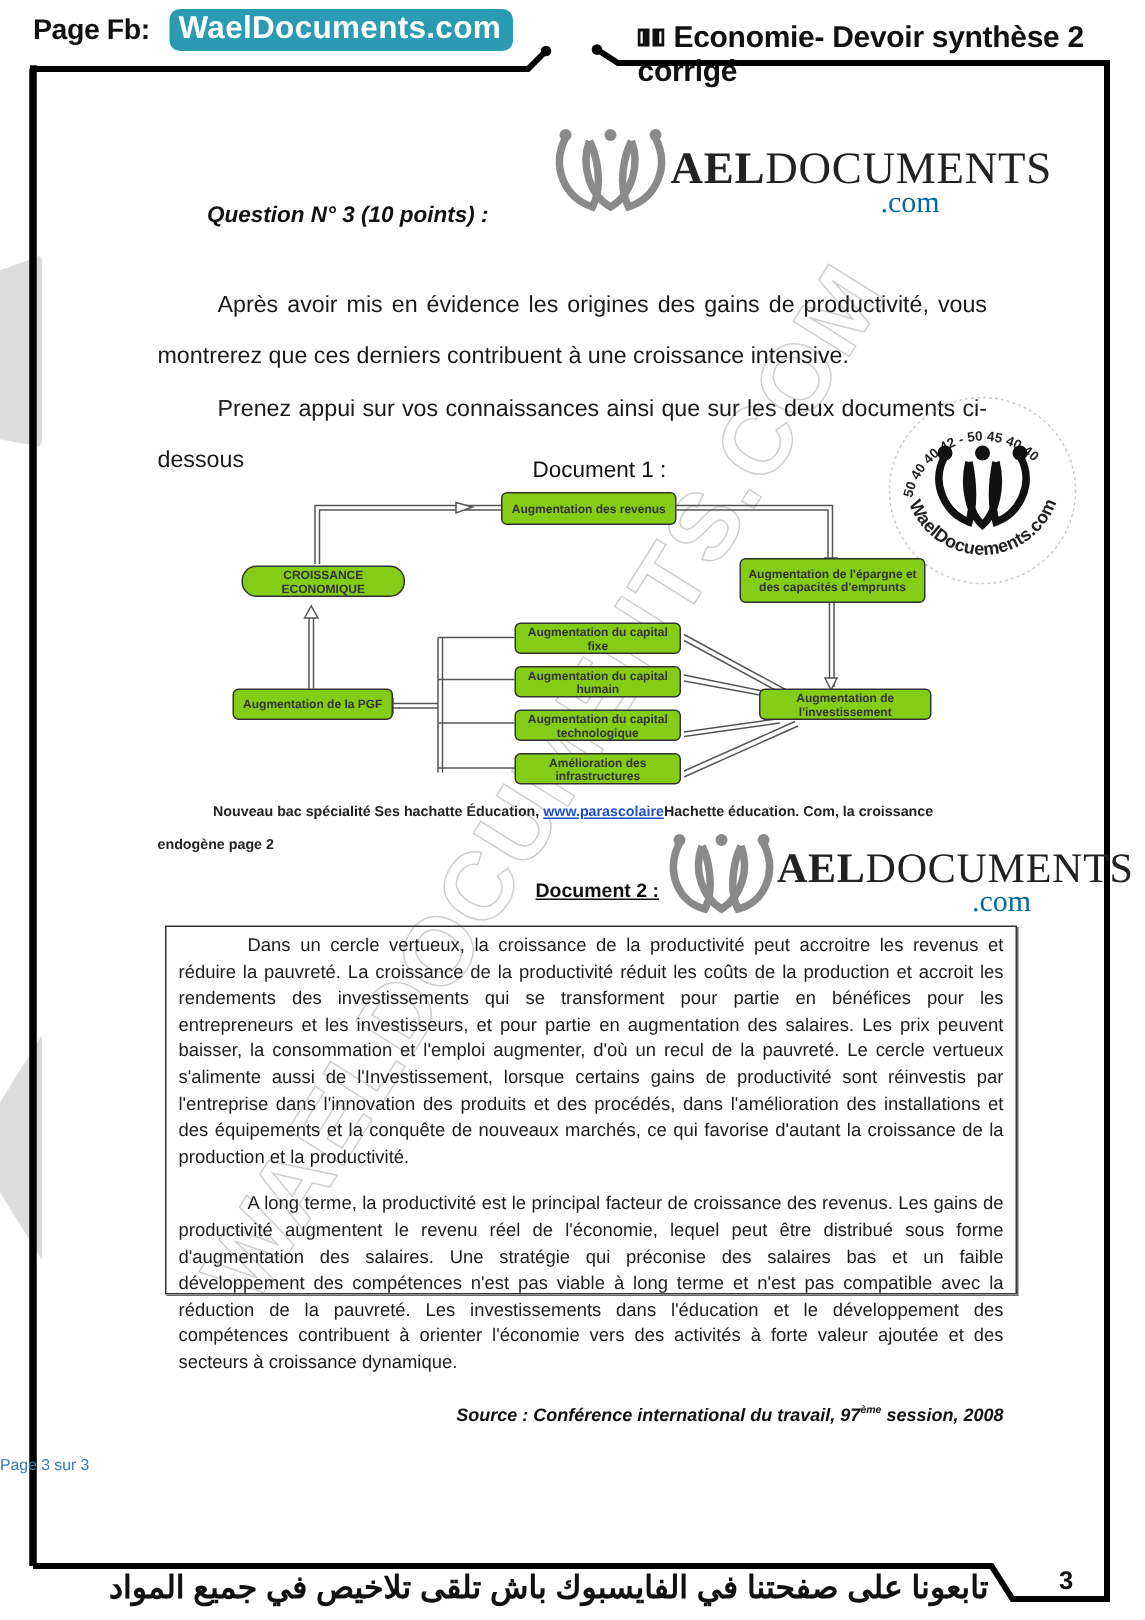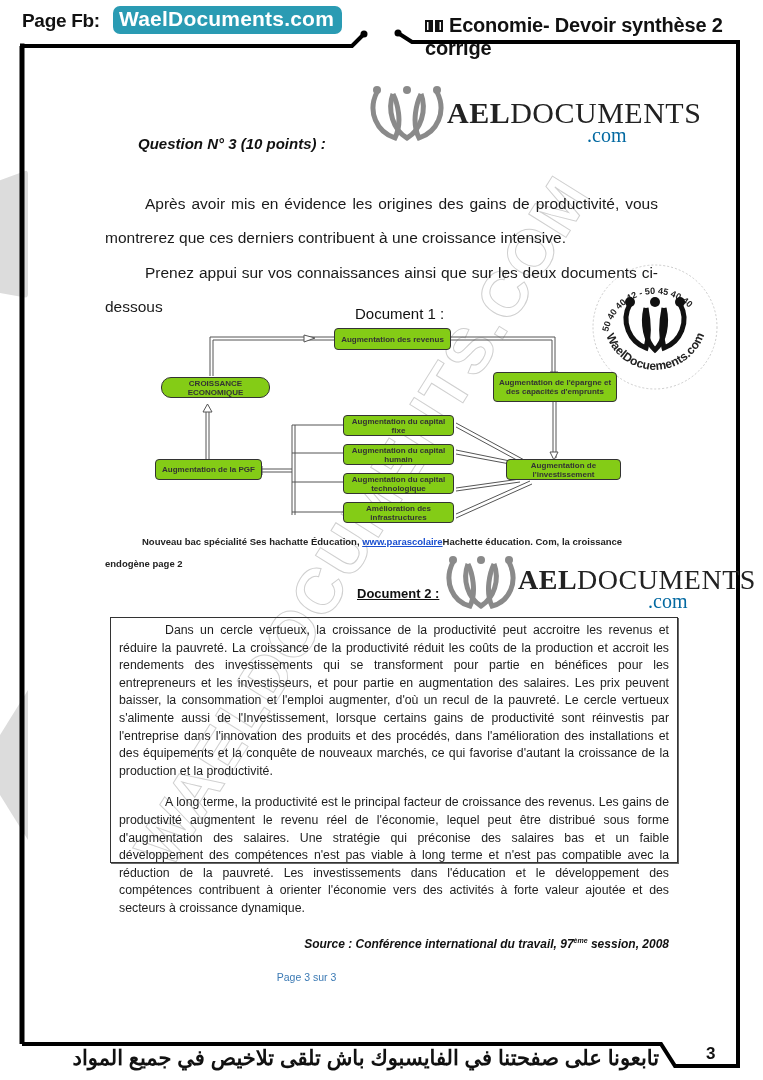"Page 3 sur 3" .page-num-text { text-align: center -> left }
